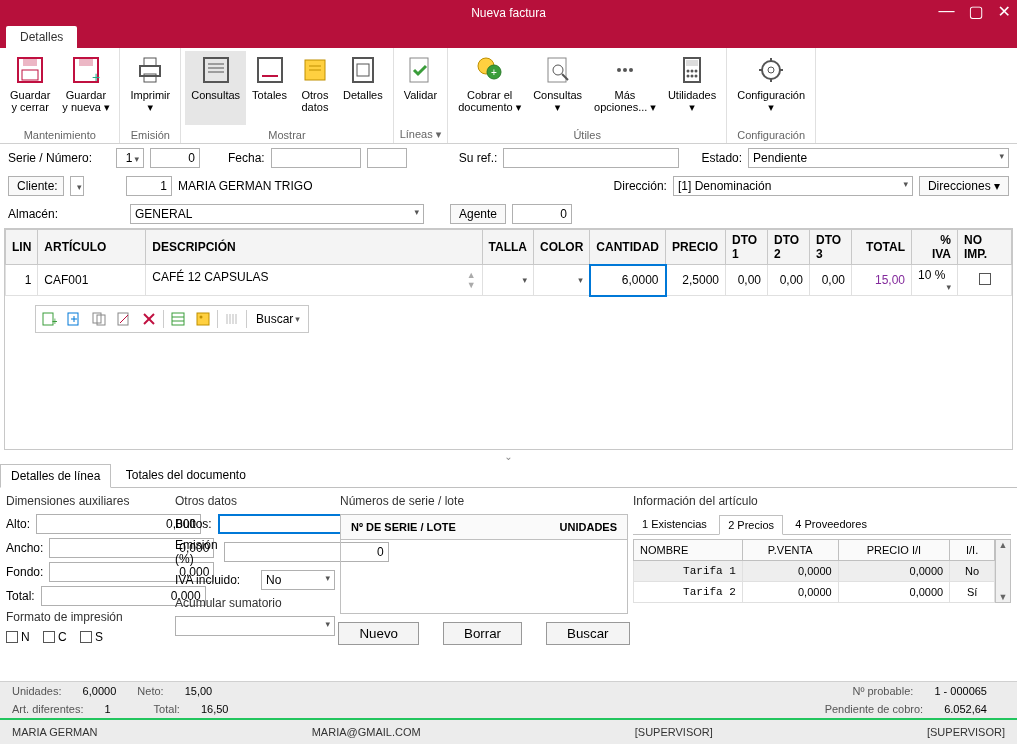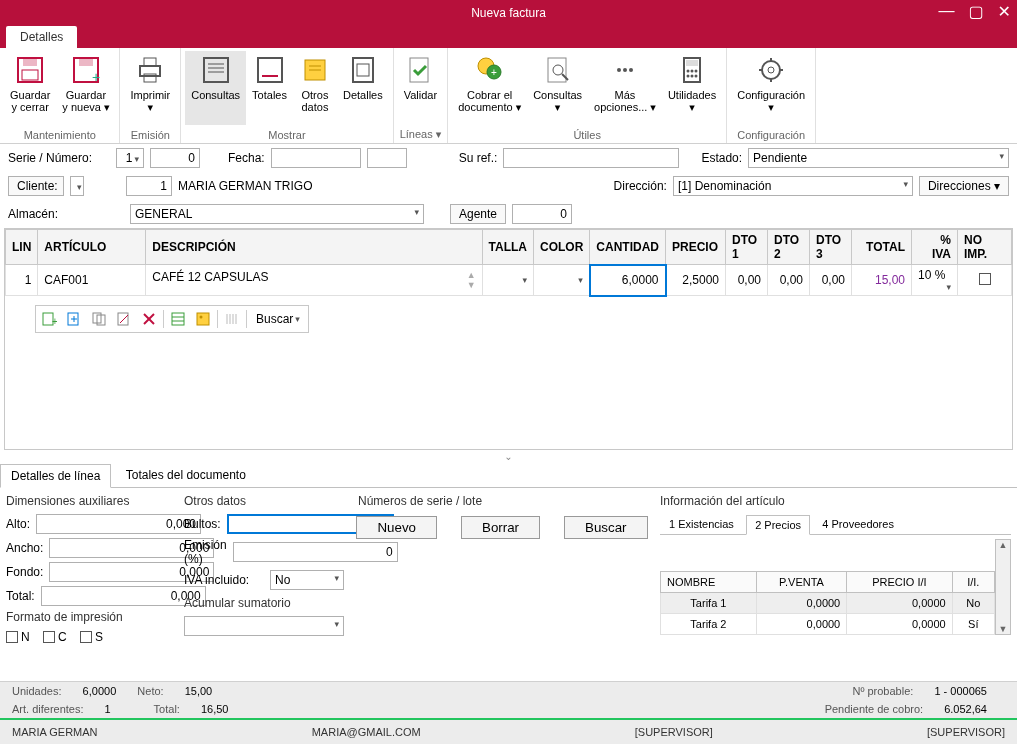"Dimensiones auxiliares" .panel-row { gap: 14px -> 5px }
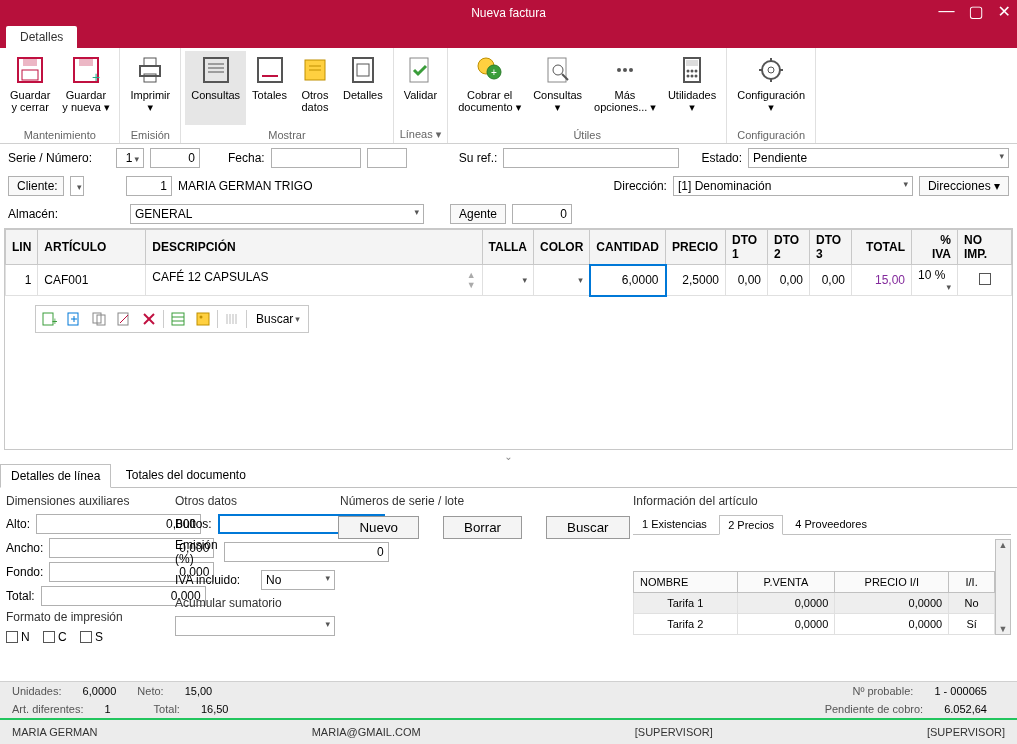"Nº DE SERIE / LOTE" div.serie-lote-box { html: none -> <div> <div> <span>Nº DE SERIE / LOTE</span> <span>UNIDADES</span> </div> </div> }
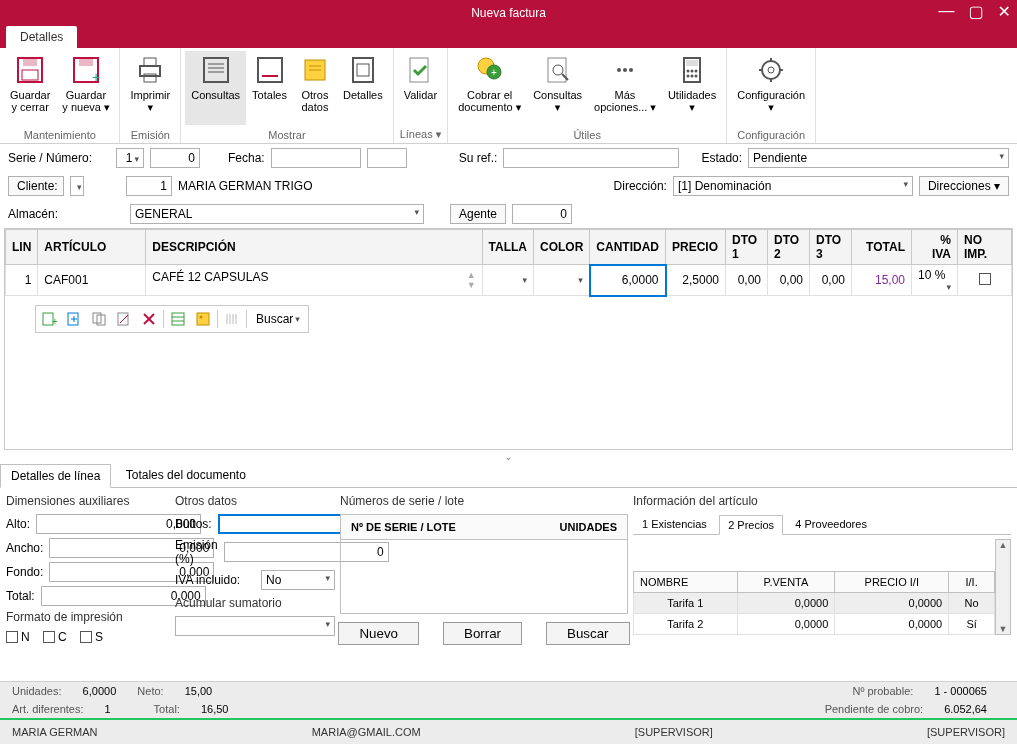"NOMBRE" .info-tbl { margin-top: 32px -> none }
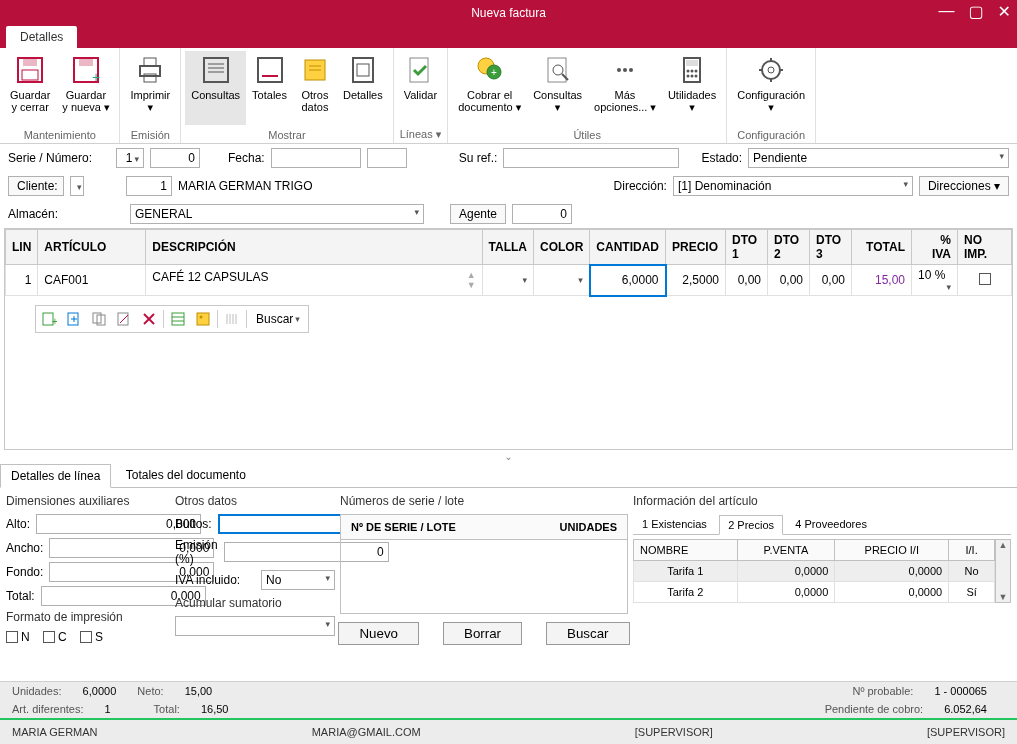"Tarifa 1" .info-tbl td.name { font-family: none -> Liberation Mono, monospace; text-align: center -> right }
